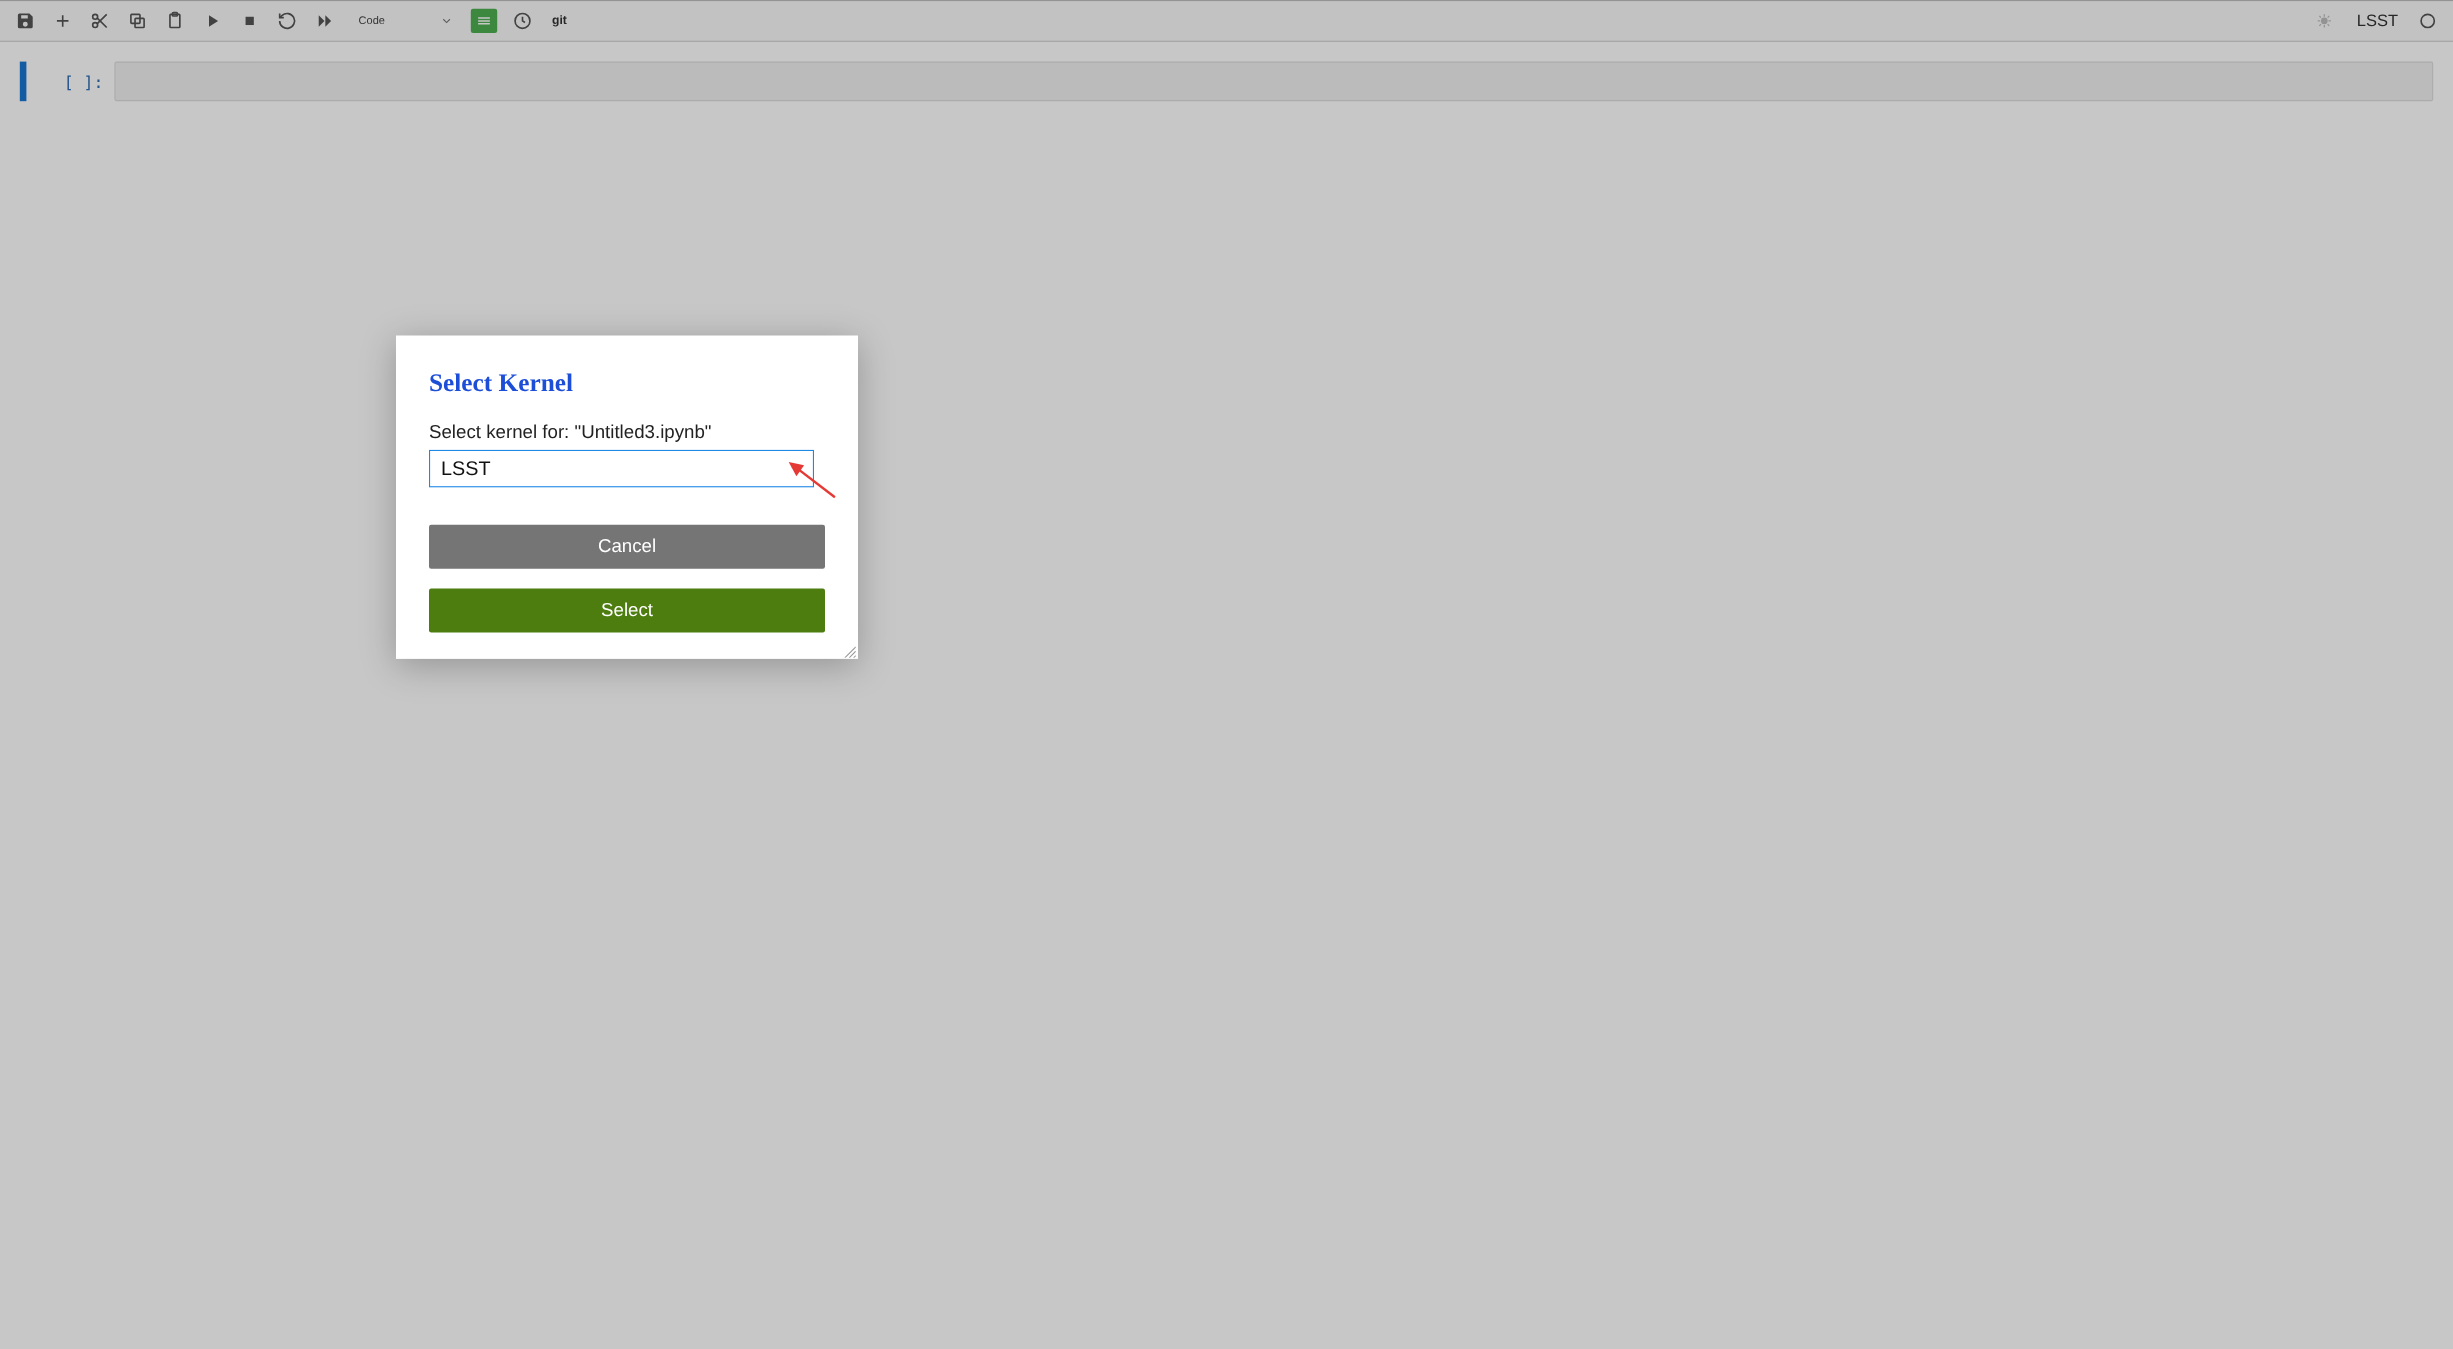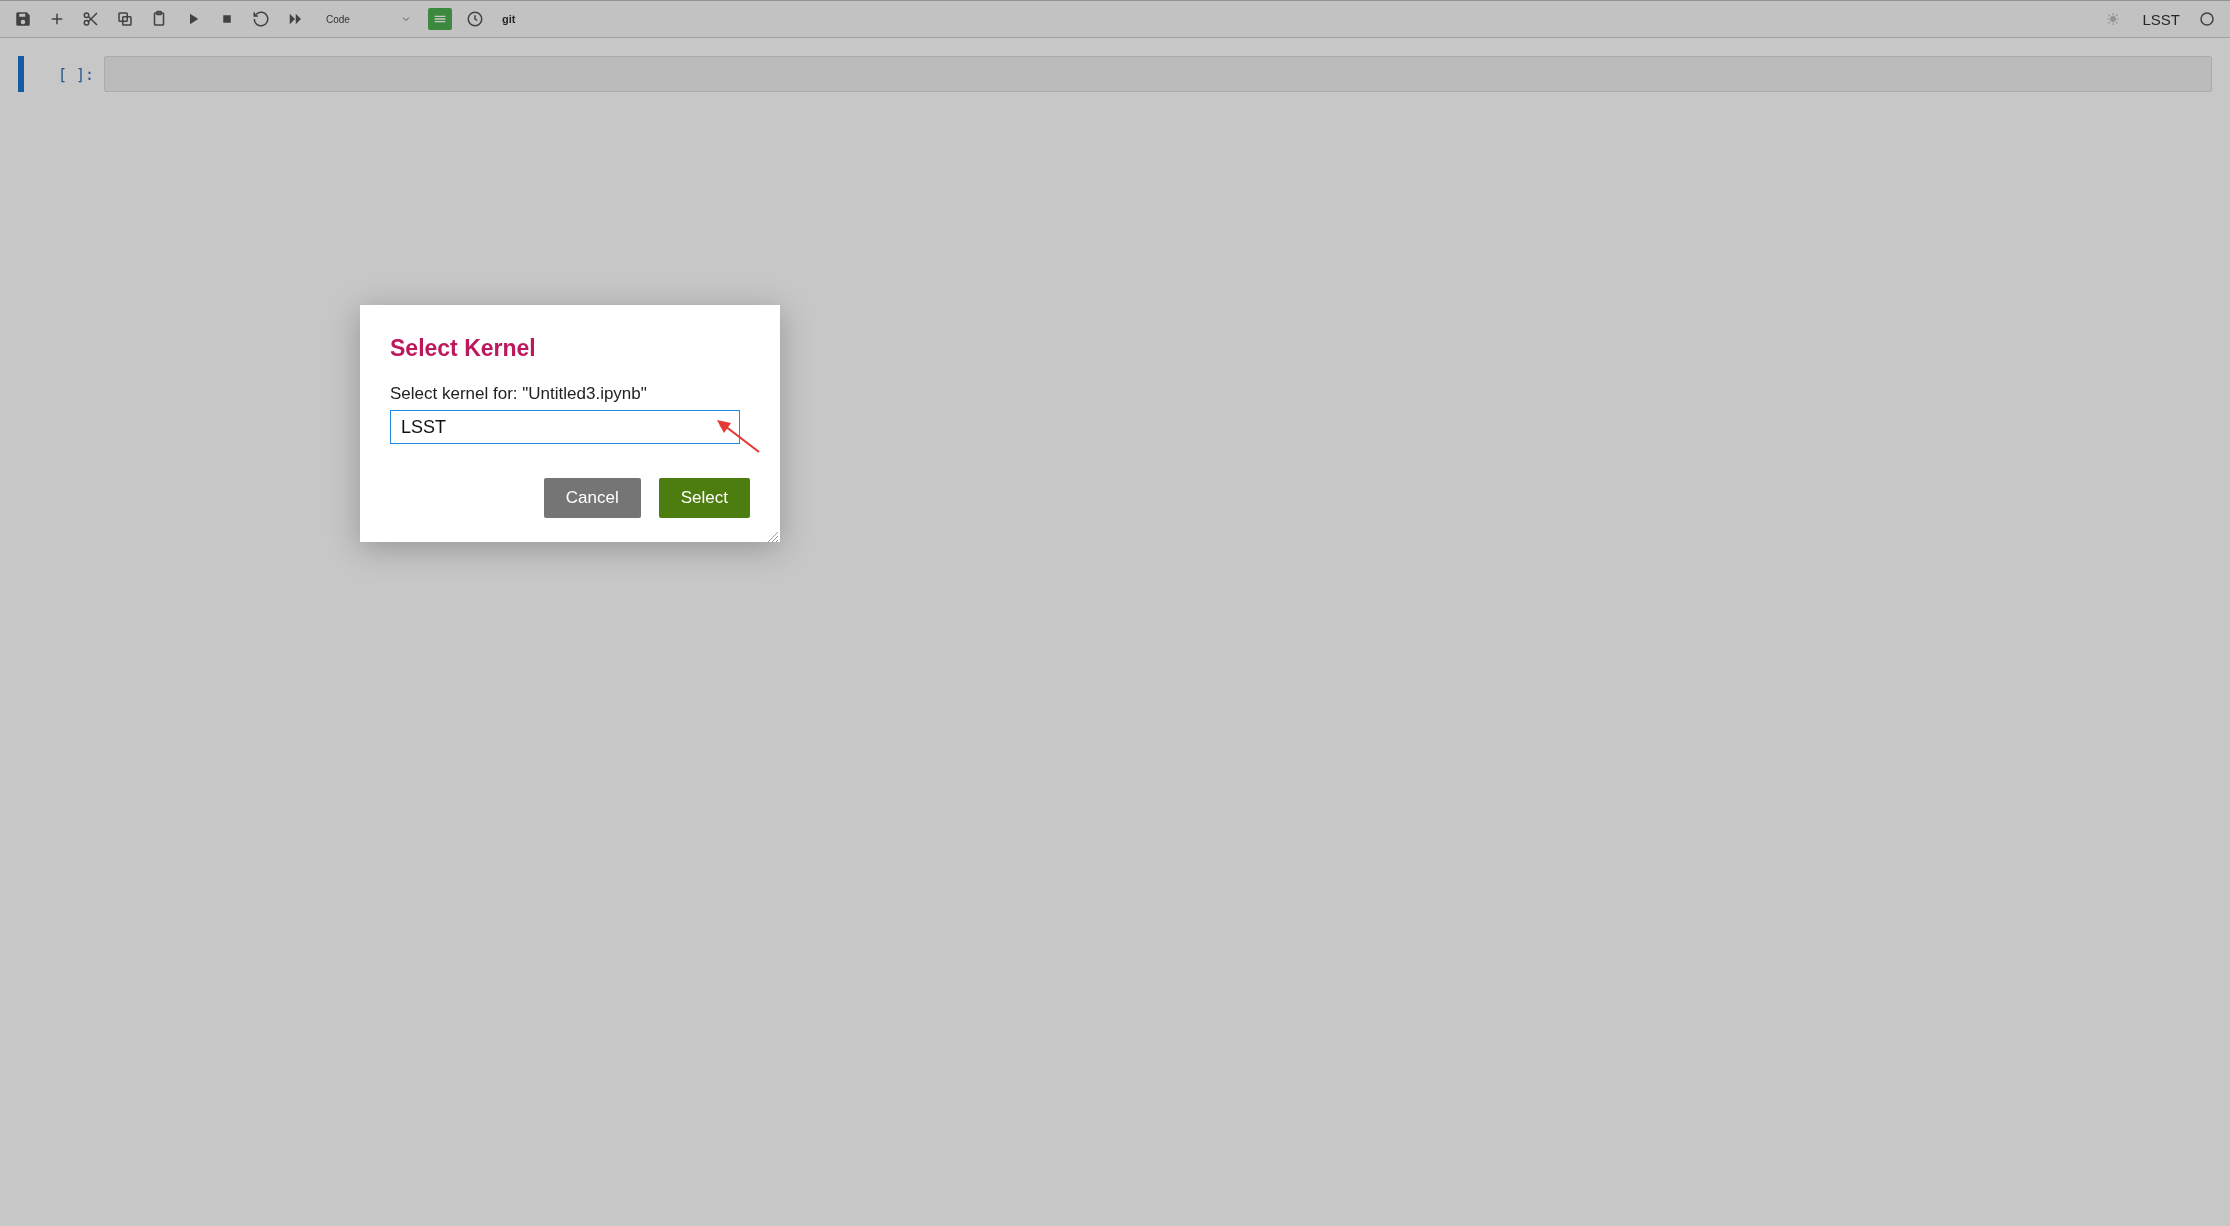"Select Kernel" .dialog h2 { color: #be185d -> #1d4ed8; font-family: none -> Liberation Serif, serif }
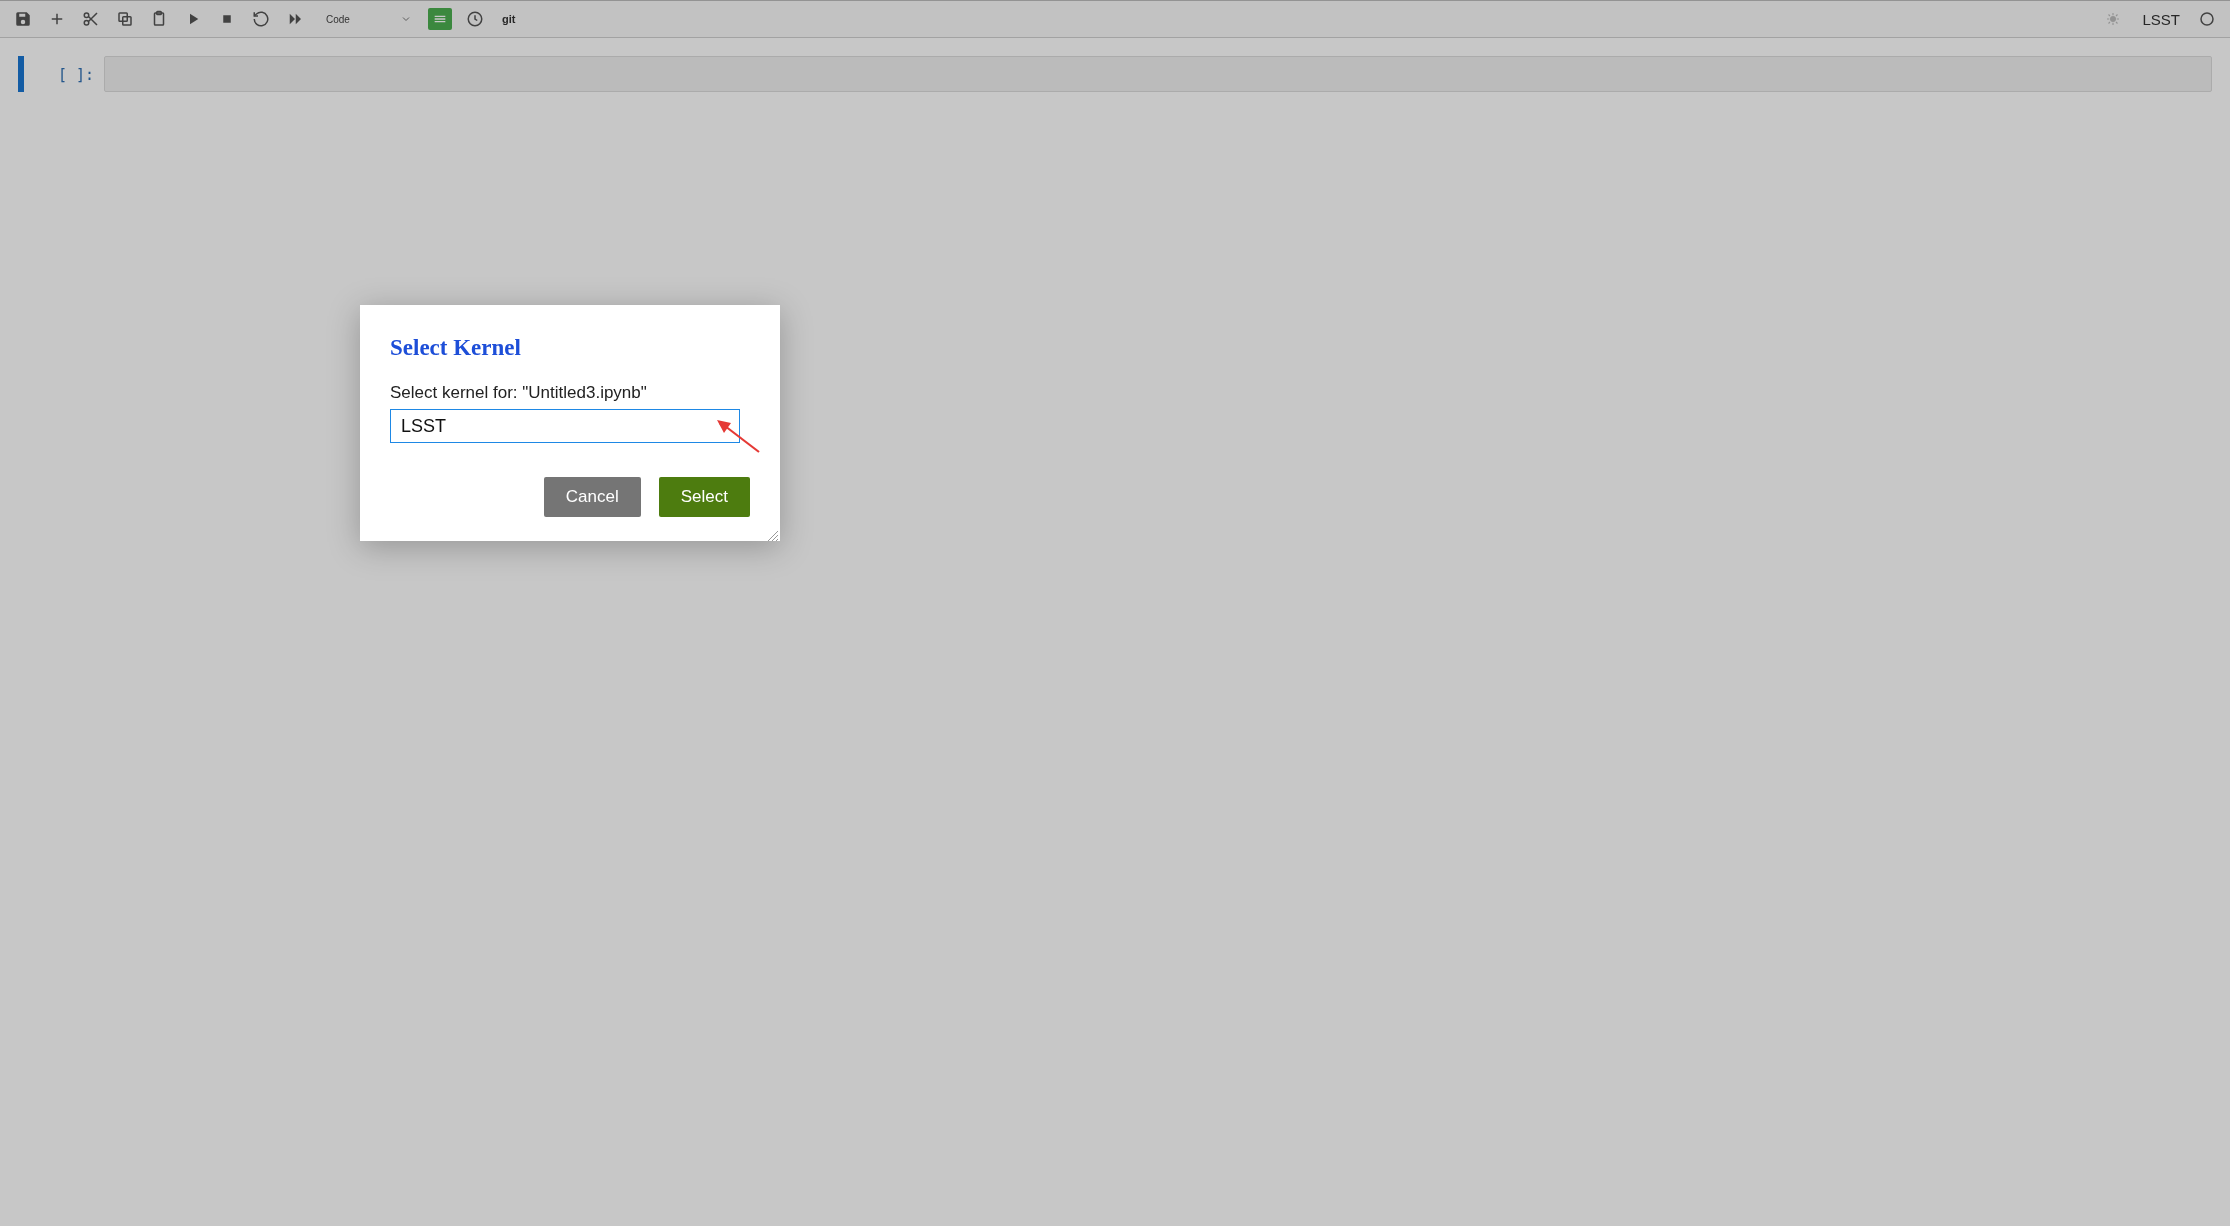"Cancel" .dialog .btn-row { flex-direction: none -> column }
